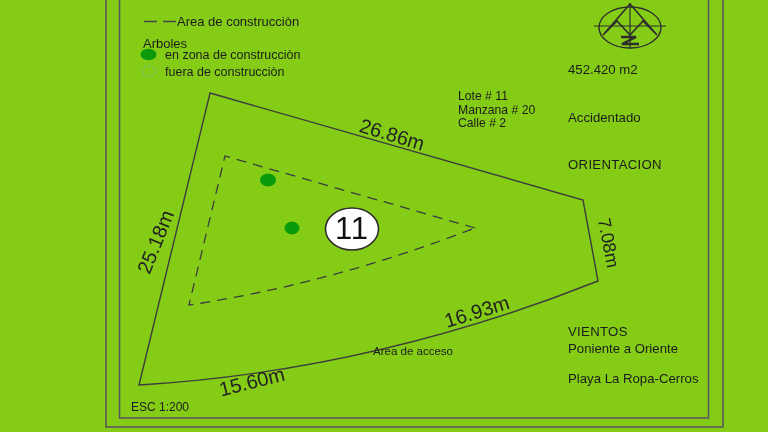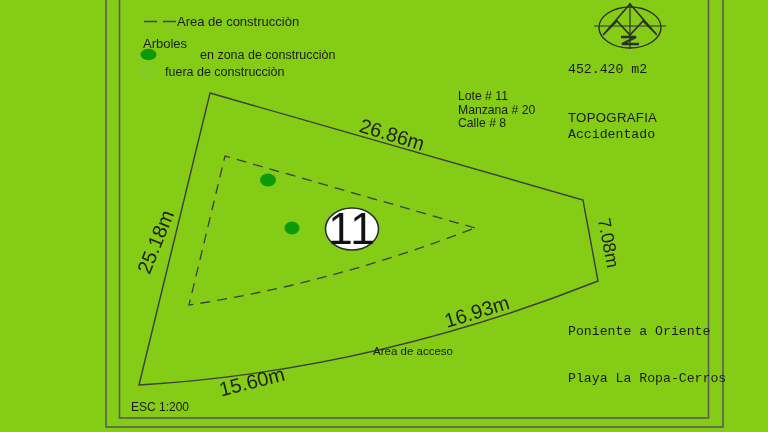"en zona de construcciòn" div.abs { margin-left: 35px -> none }
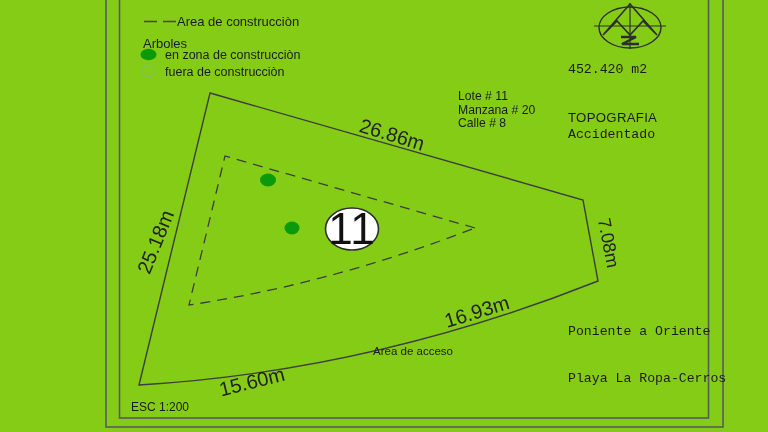"452.420 m2" .prop-value { font-family: Liberation Mono, monospace -> none }
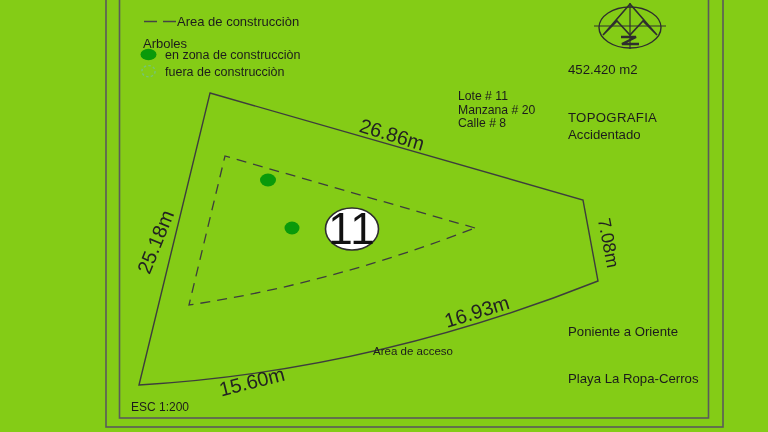"Calle # 8" div { text: 8 -> 2 }
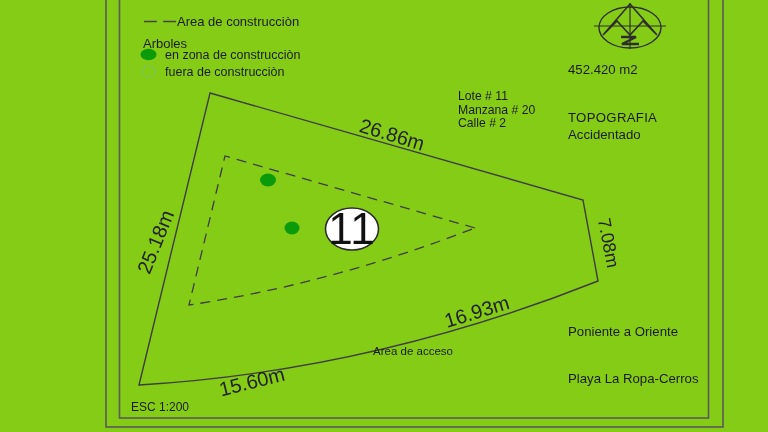"TOPOGRAFIA" div.prop-label { html: <div>TOPOGRAFIA</div> -> none }
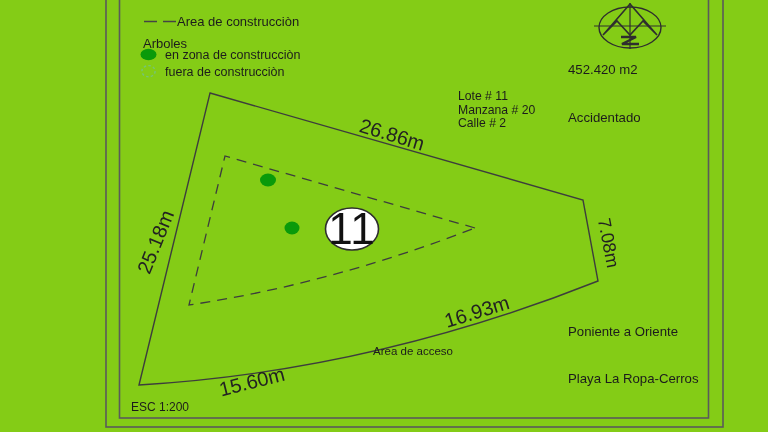"ORIENTACION" div.prop-label { html: none -> <div>ORIENTACION</div> }
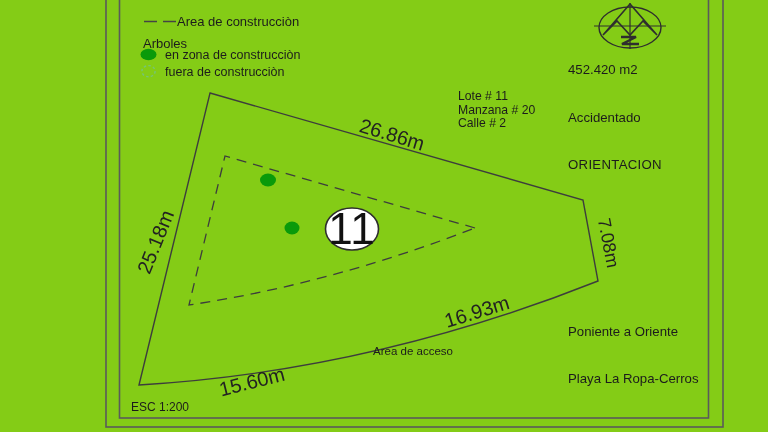"11" .lot-number { font-size: 44px -> 31px }
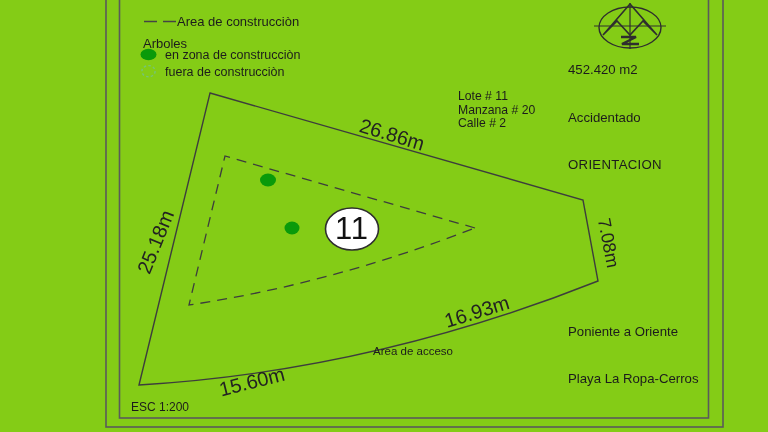"VIENTOS" div.prop-label { html: none -> <div>VIENTOS</div> }
